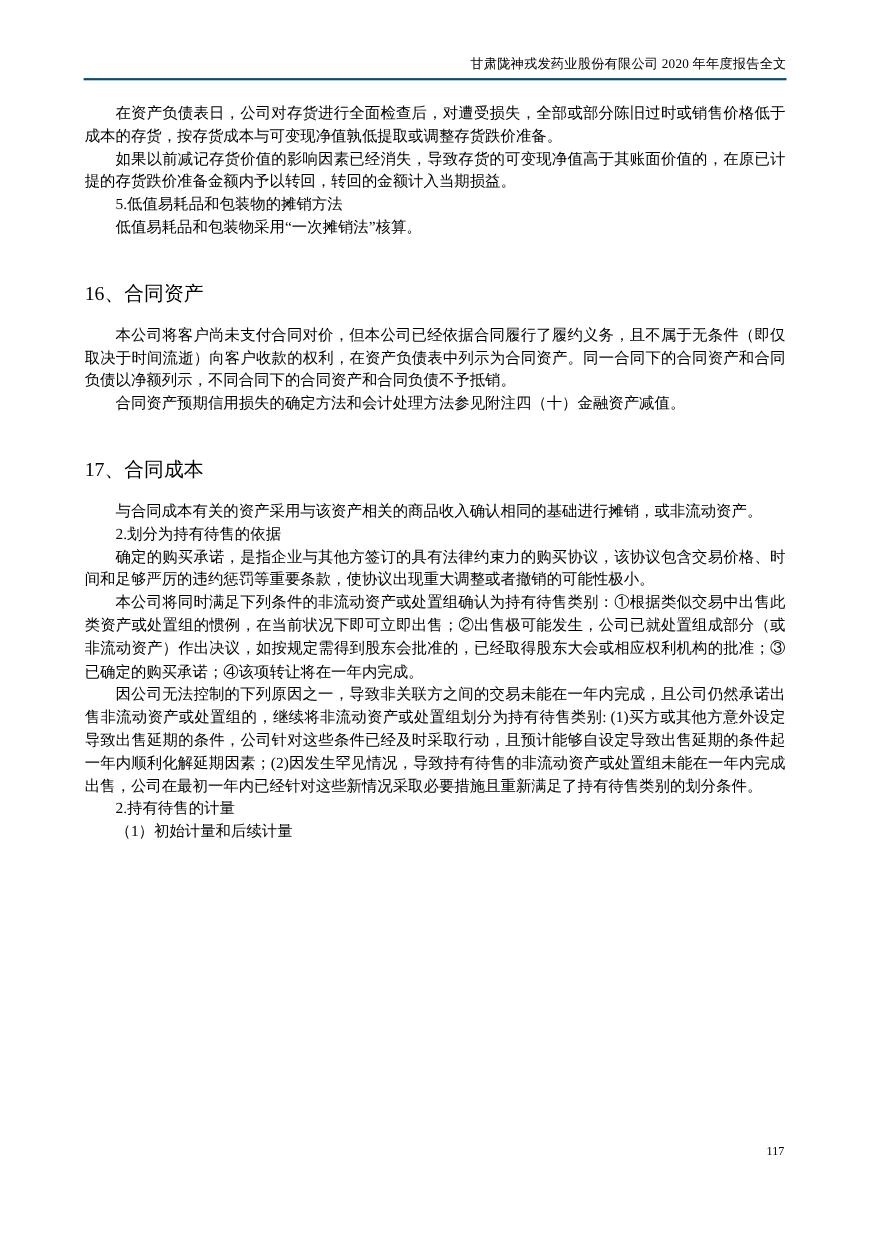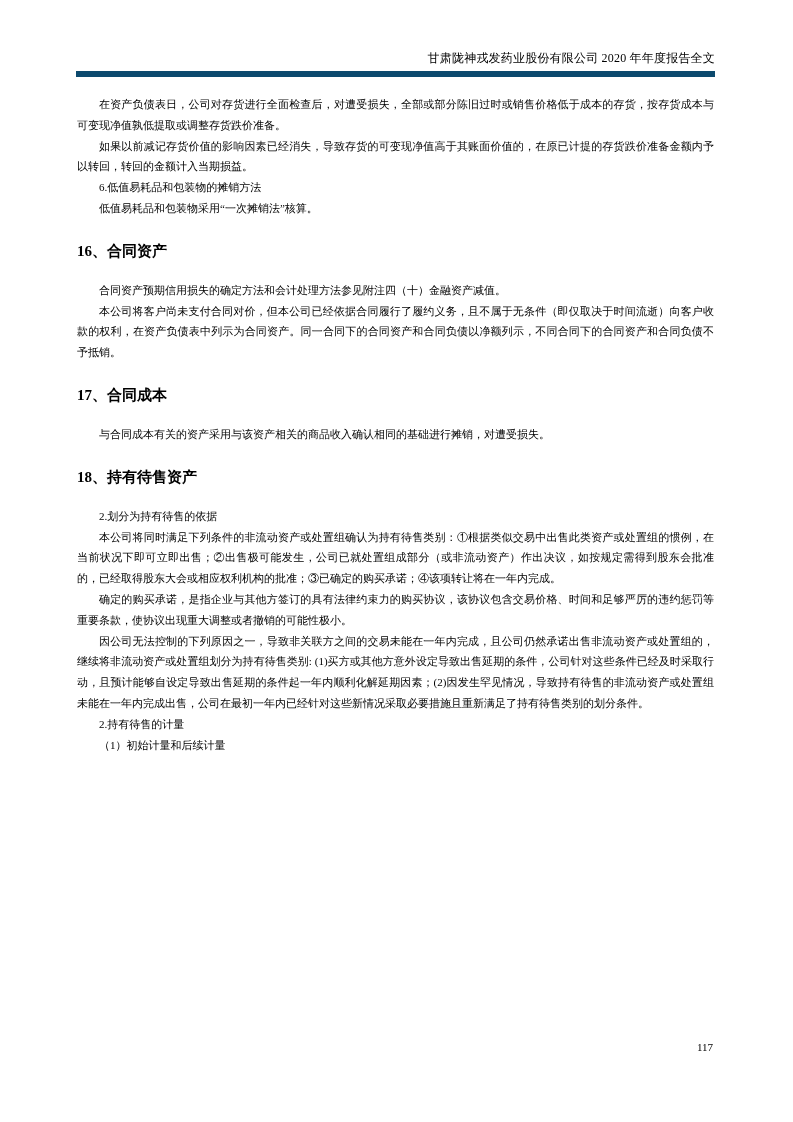"甘肃陇神戎发药业股份有限公司 2020 年年度报告全文" .page-header { border-bottom: 6px solid #0c4a6e -> 2px solid #0c4a6e }
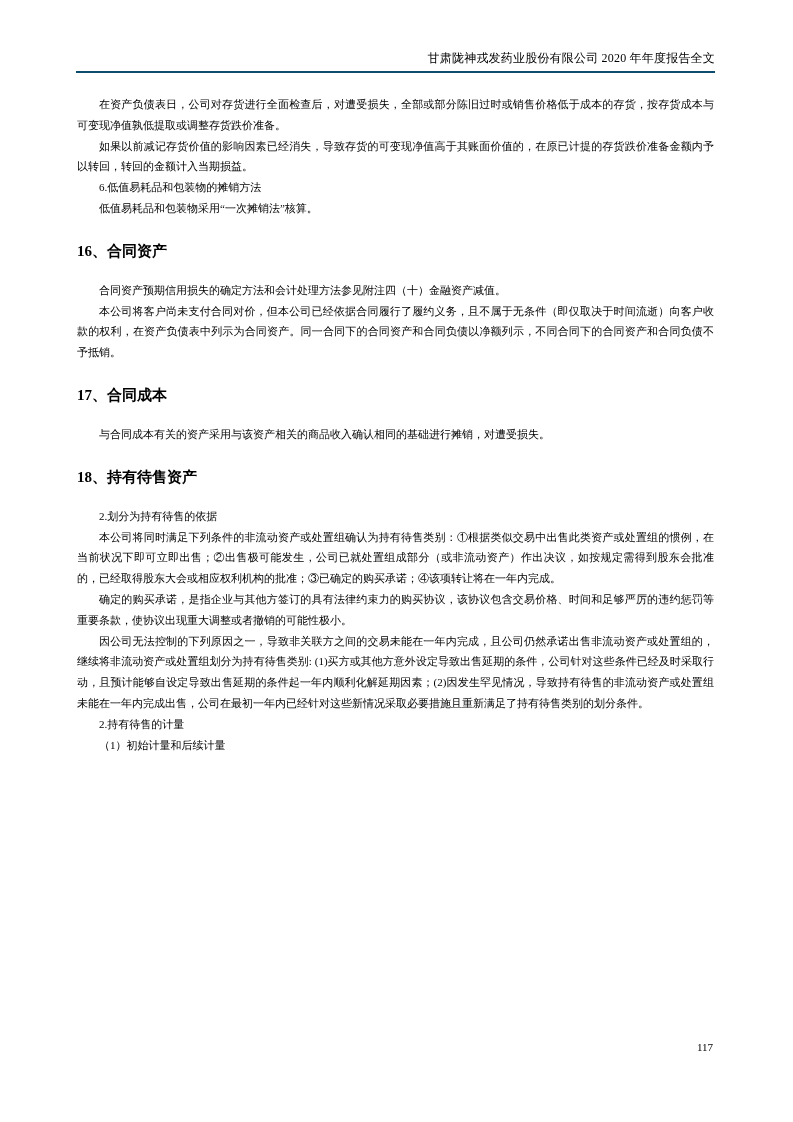"在资产负债表日，公司对存货进行全面检查后，对遭受损失，全部或部分陈旧过时或销售价" .para { font-size: 11px -> 14px }
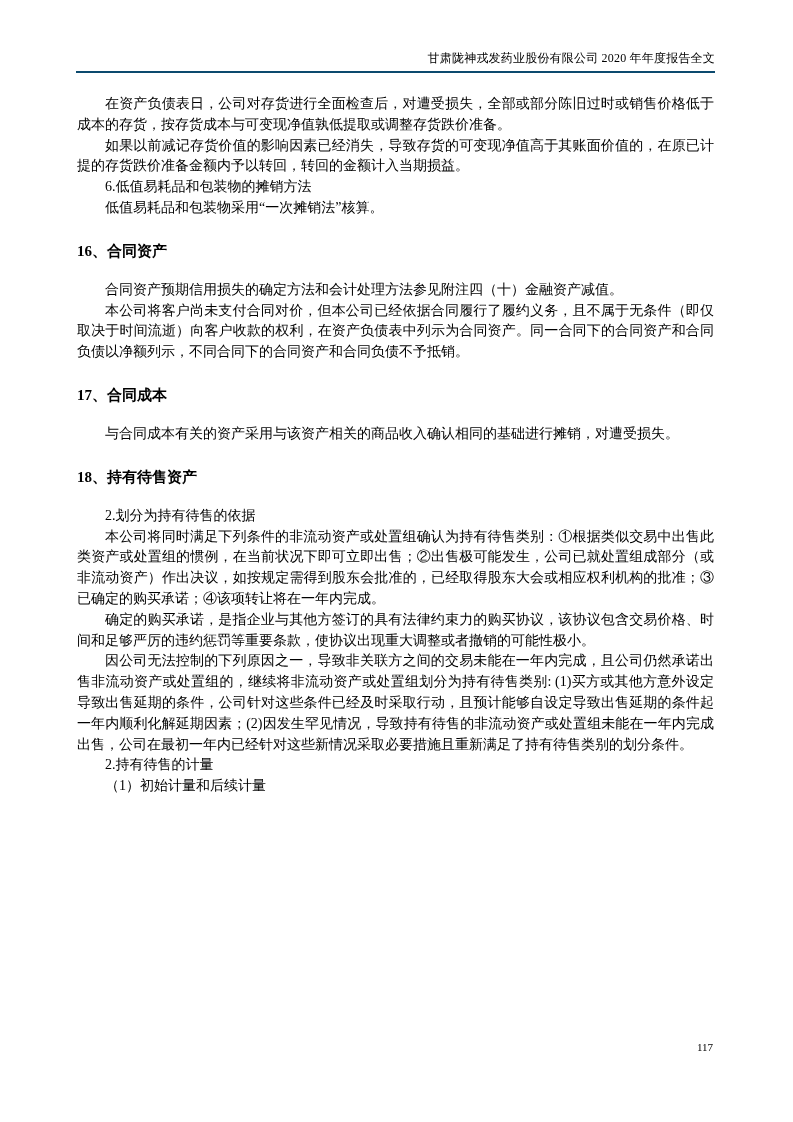"6.低值易耗品和包装物的摊销方法" p.para { text: 6 -> 5 }
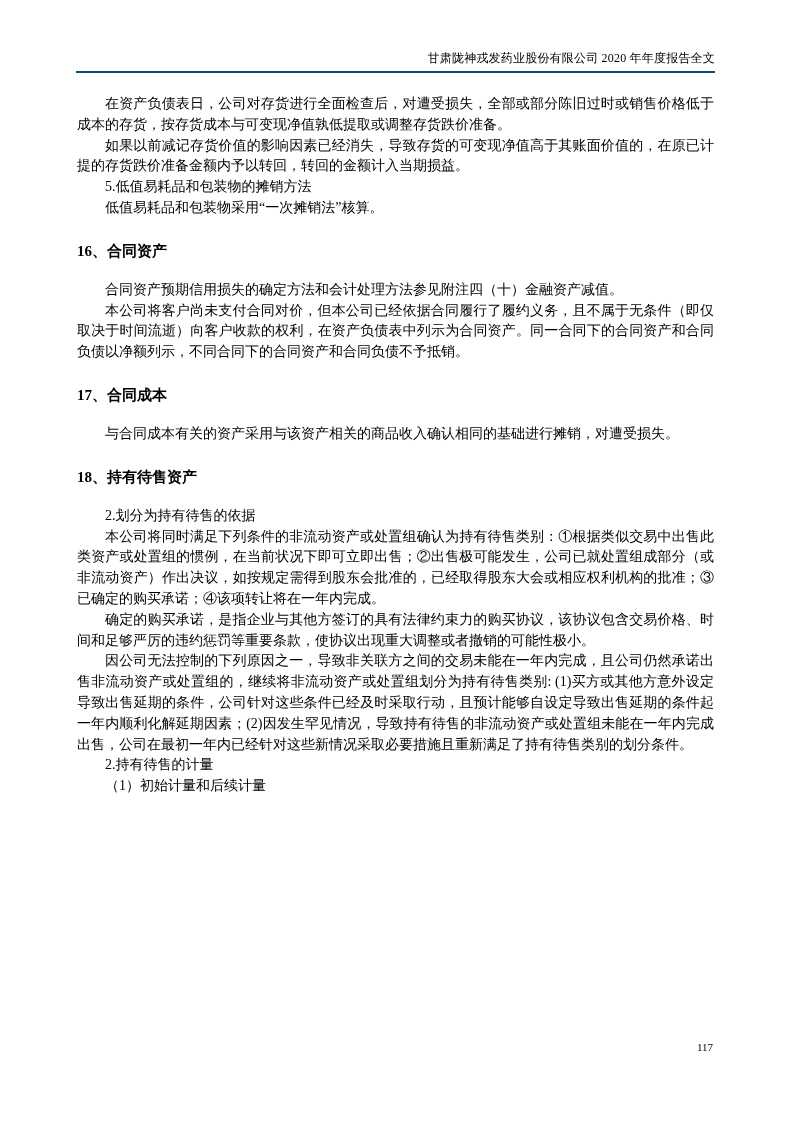"16、合同资产" .section-heading { font-size: 15px -> 18px; font-weight: bold -> normal; margin: 22px 0 18px 0 -> 38px 0 18px 0 }
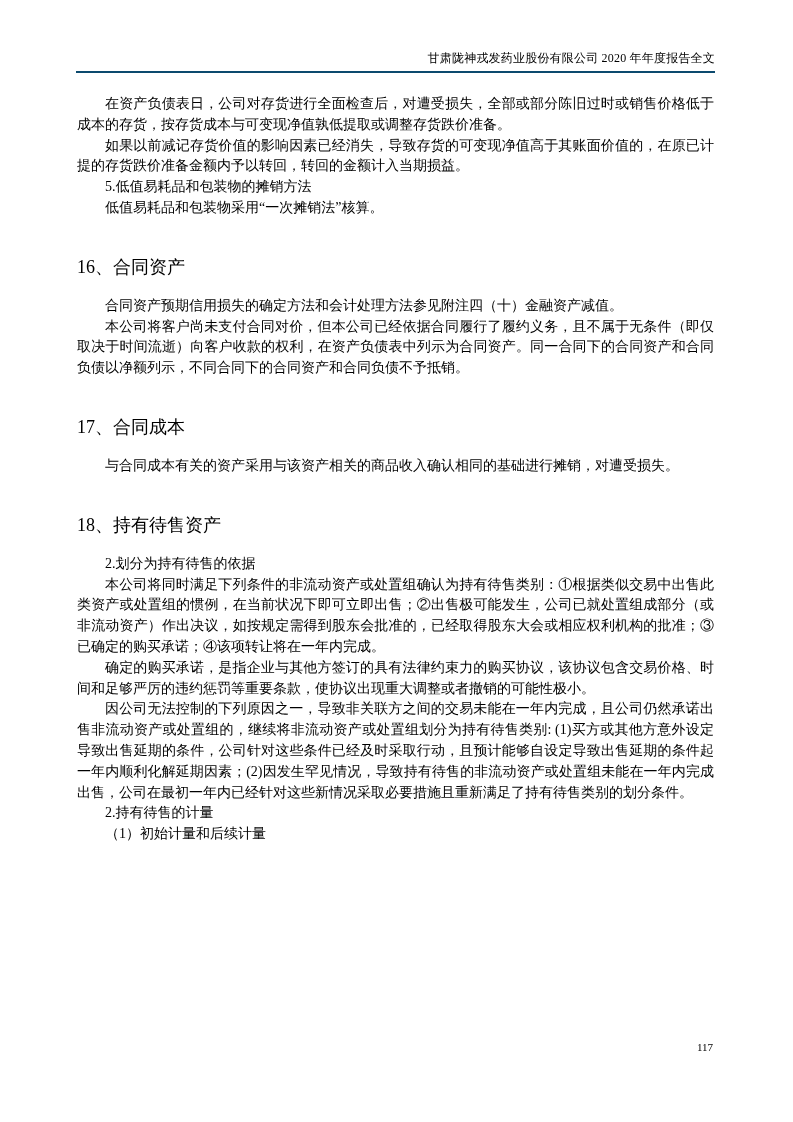"合同资产预期信用损失的确定方法和会计处理方法参见附注四（十）金融资产减值。" p.para { order: before "本公司将客户尚未支付合同对价，但本公司已经依据合同履行了履约义务，且不属于无条件" -> after "本公司将客户尚未支付合同对价，但本公司已经依据合同履行了履约义务，且不属于无条件" }
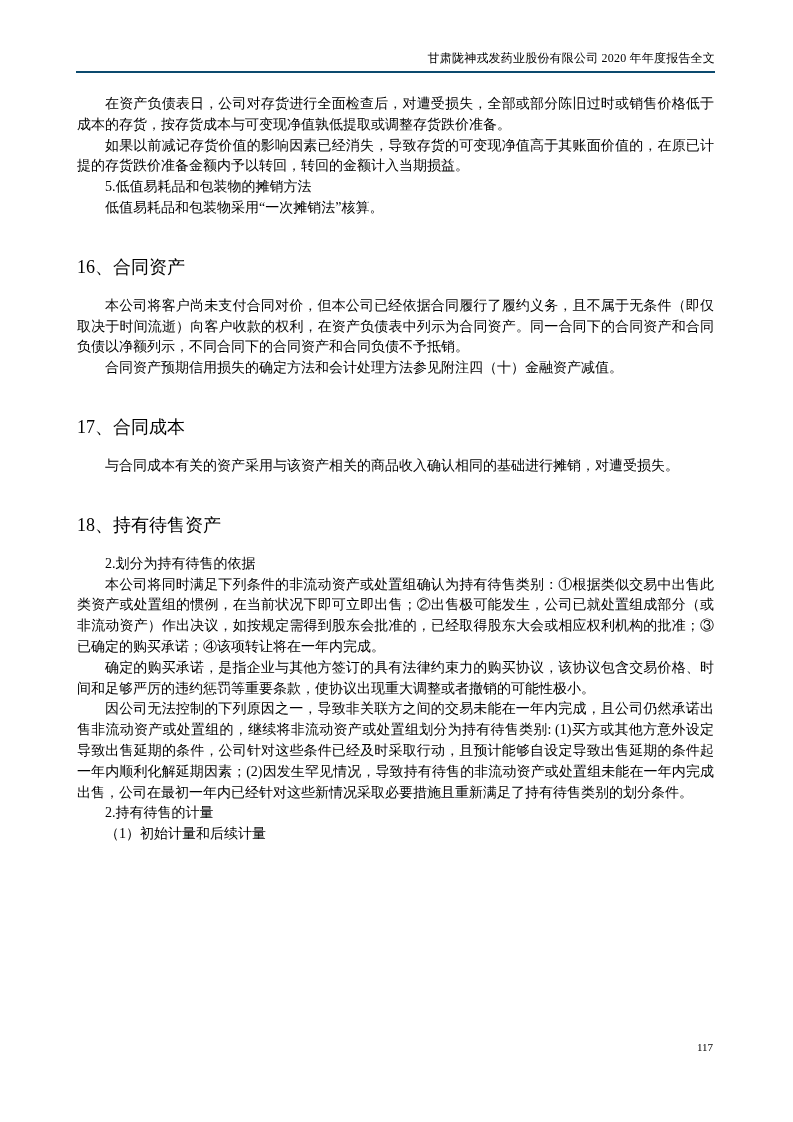"与合同成本有关的资产采用与该资产相关的商品收入确认相同的基础进行摊销，对遭受损失" p.para { text: 对遭受损失 -> 或非流动资产 }
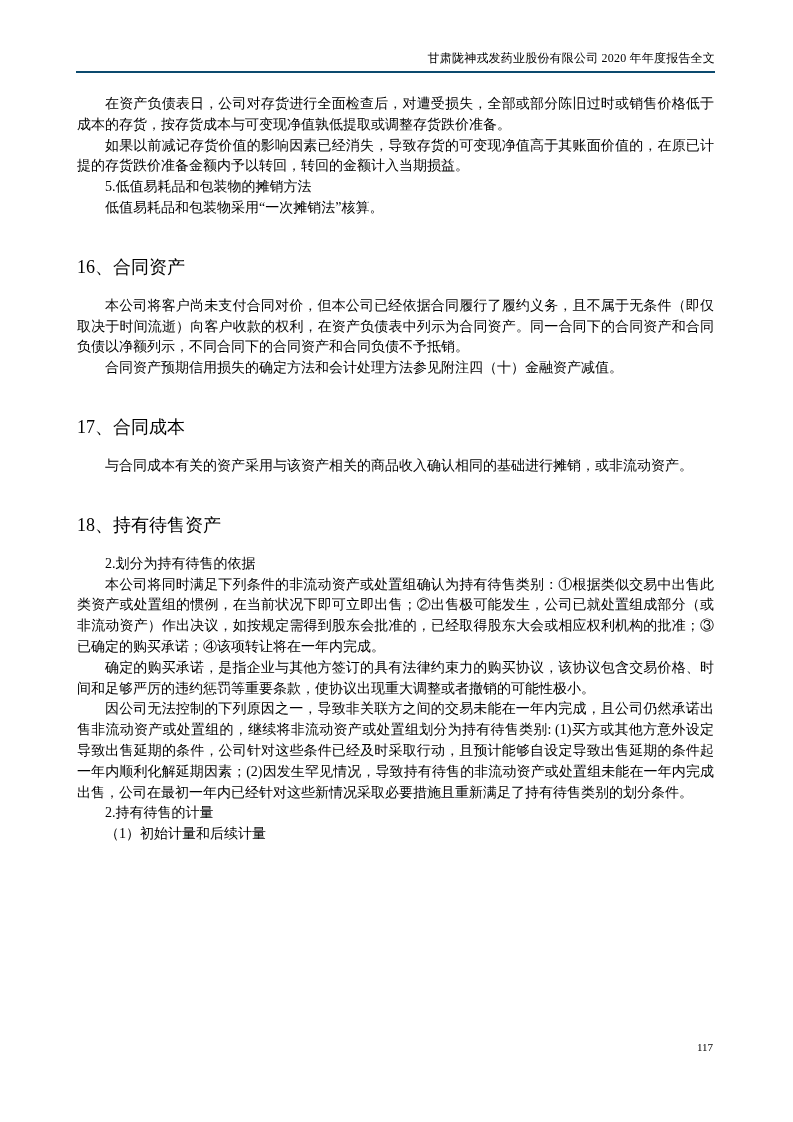"18、持有待售资产" h2.section-heading { html: <h2>18、持有待售资产</h2> -> none }
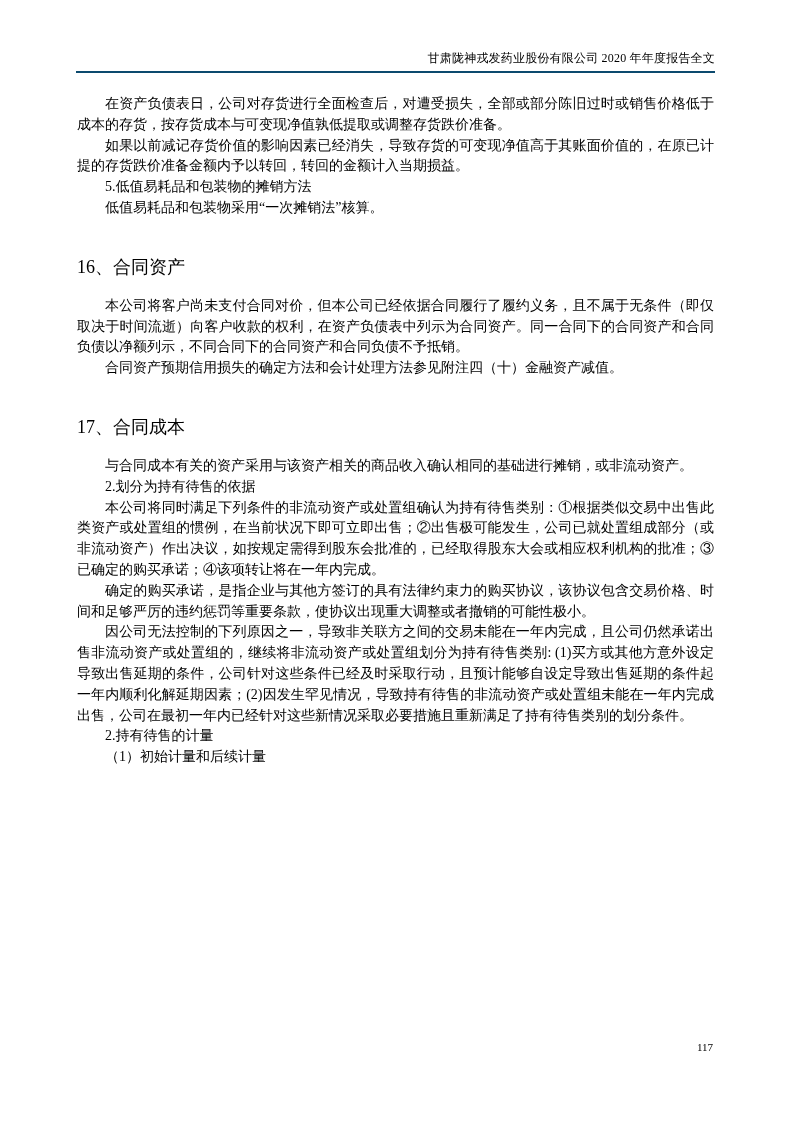"本公司将同时满足下列条件的非流动资产或处置组确认为持有待售类别：①根据类似交易中" p.para { order: before "确定的购买承诺，是指企业与其他方签订的具有法律约束力的购买协议，该协议包含交易价" -> after "确定的购买承诺，是指企业与其他方签订的具有法律约束力的购买协议，该协议包含交易价" }
